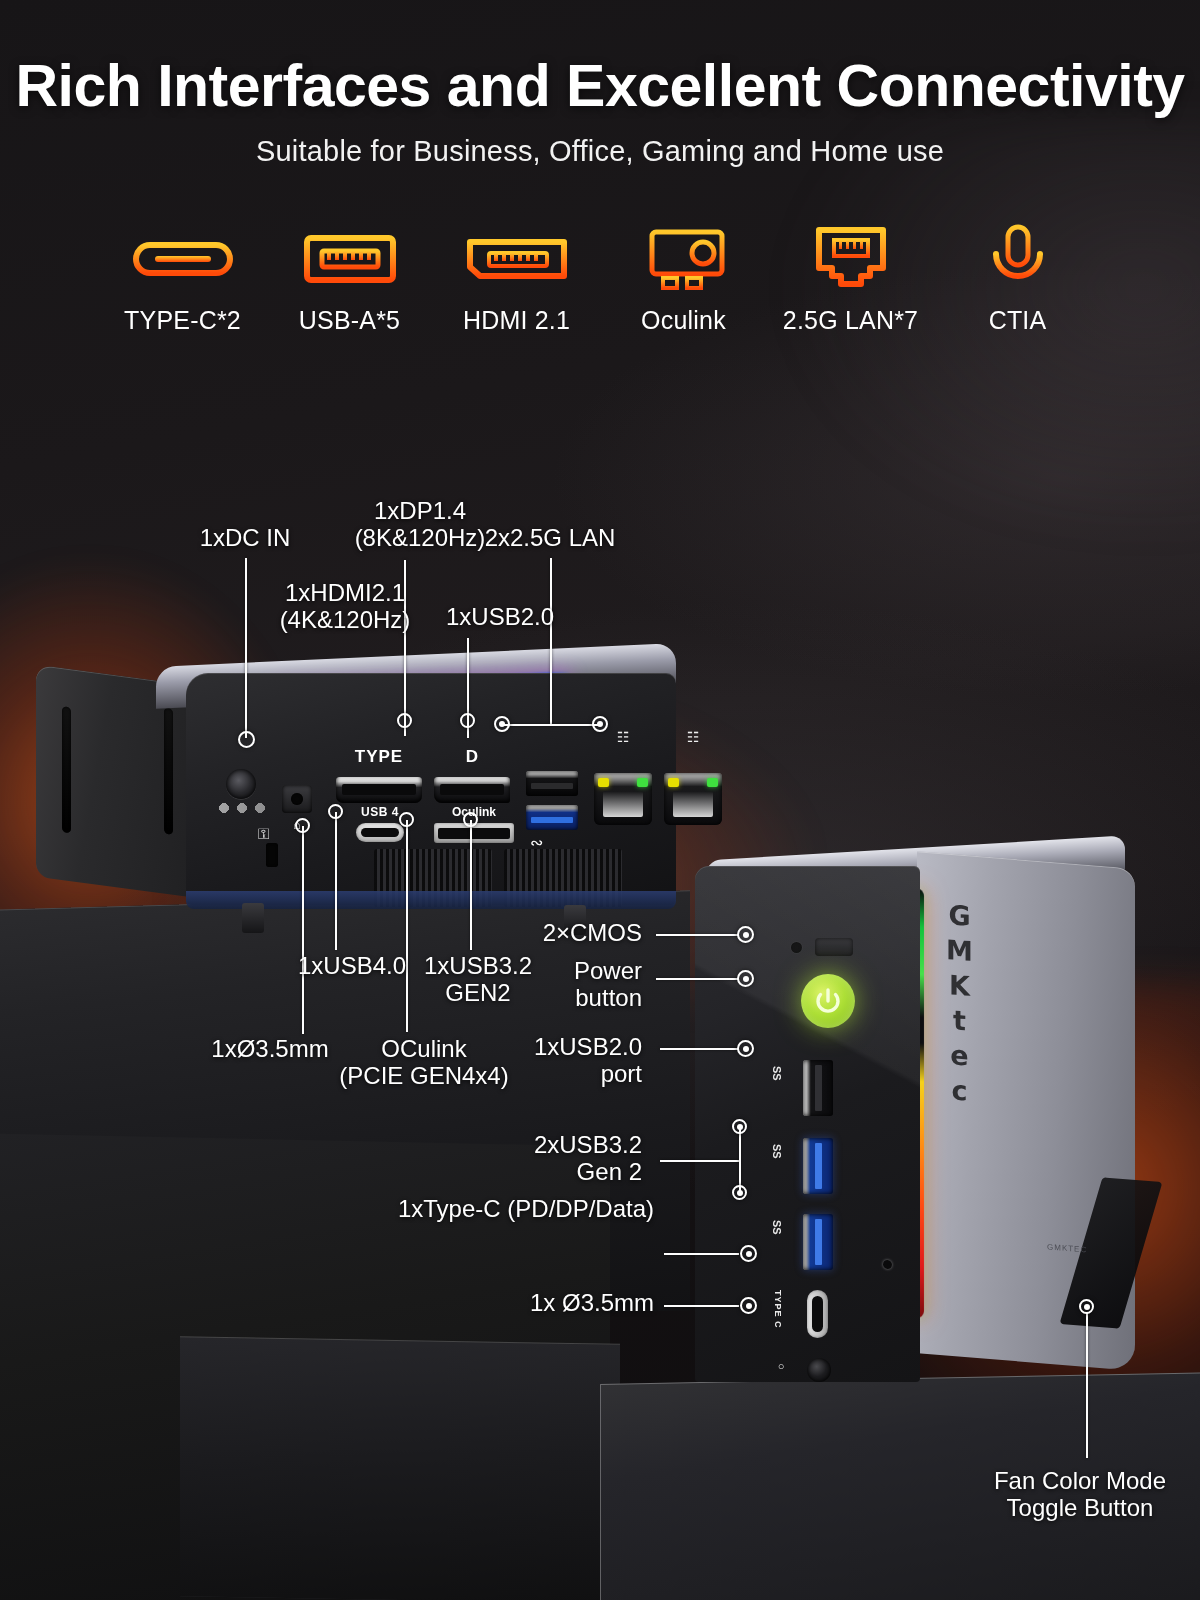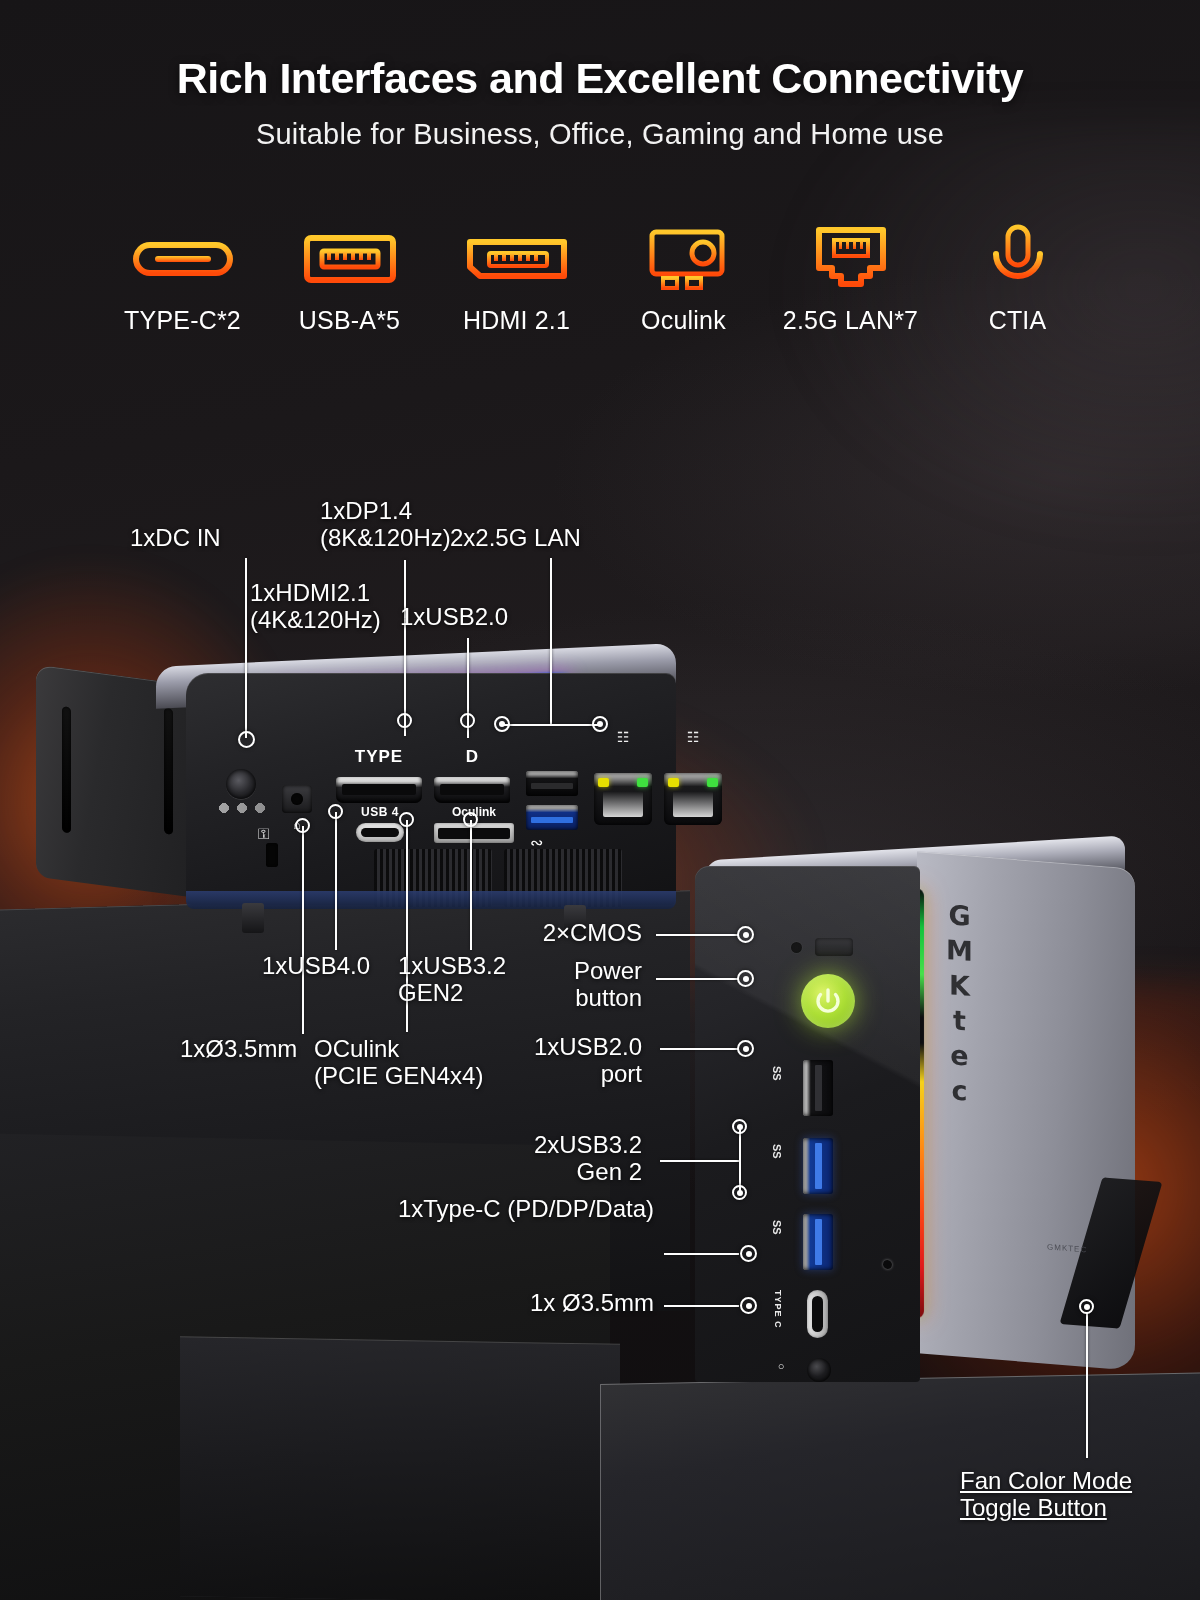"Rich Interfaces and Excellent" .title { font-size: 43px -> 59px }
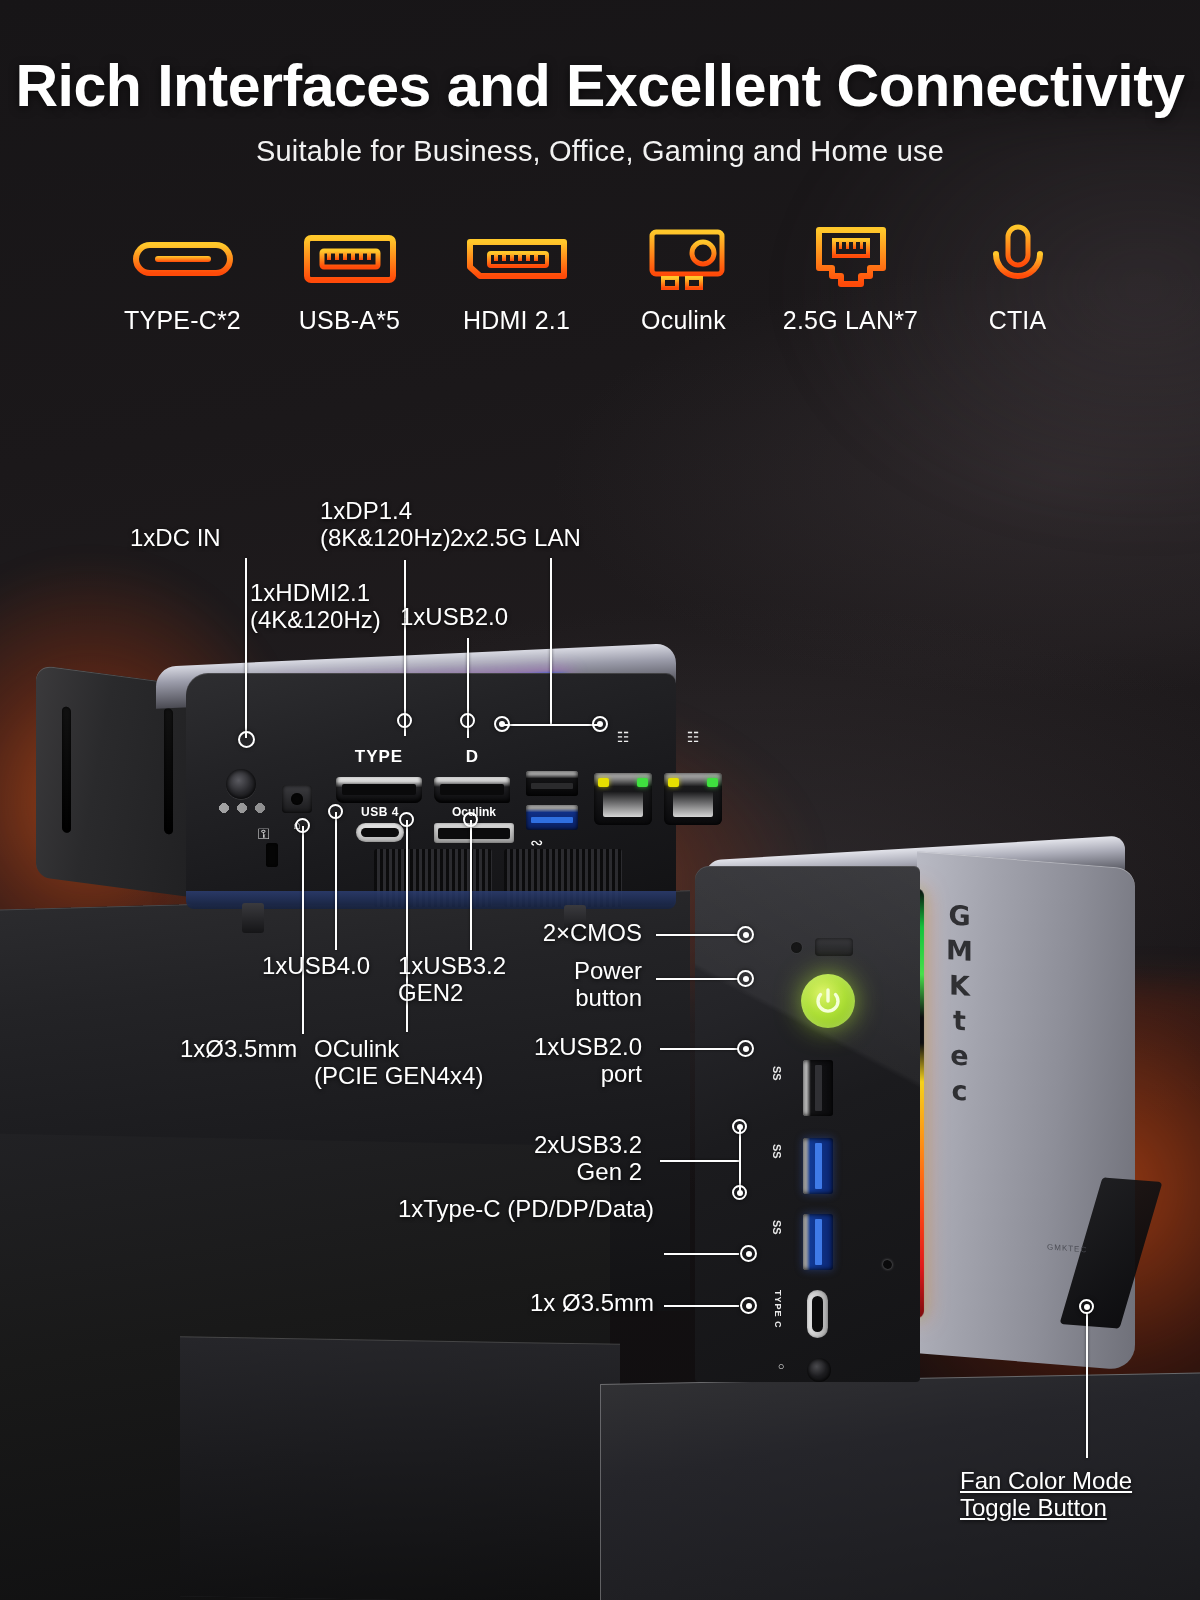"1xDP1.4" .callout.c { text-align: left -> center }
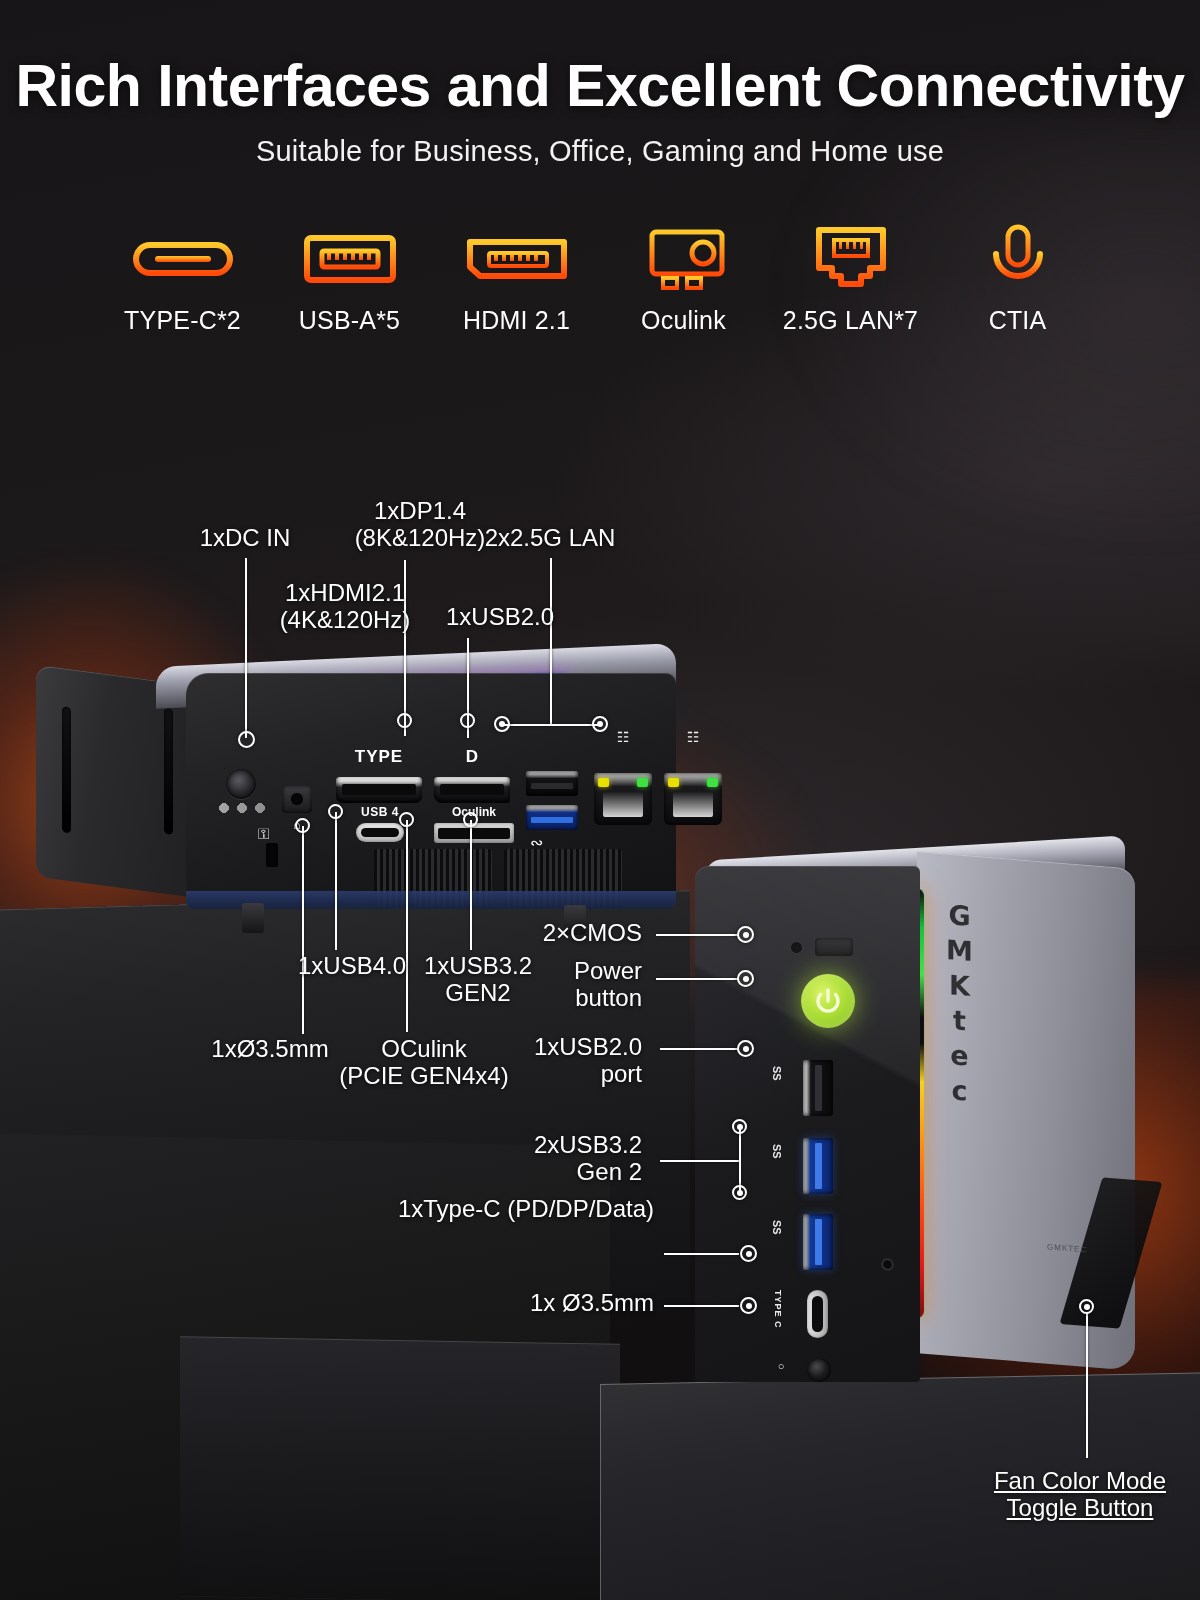"Fan Color Mode" div.callout { text-decoration: underline -> none }
